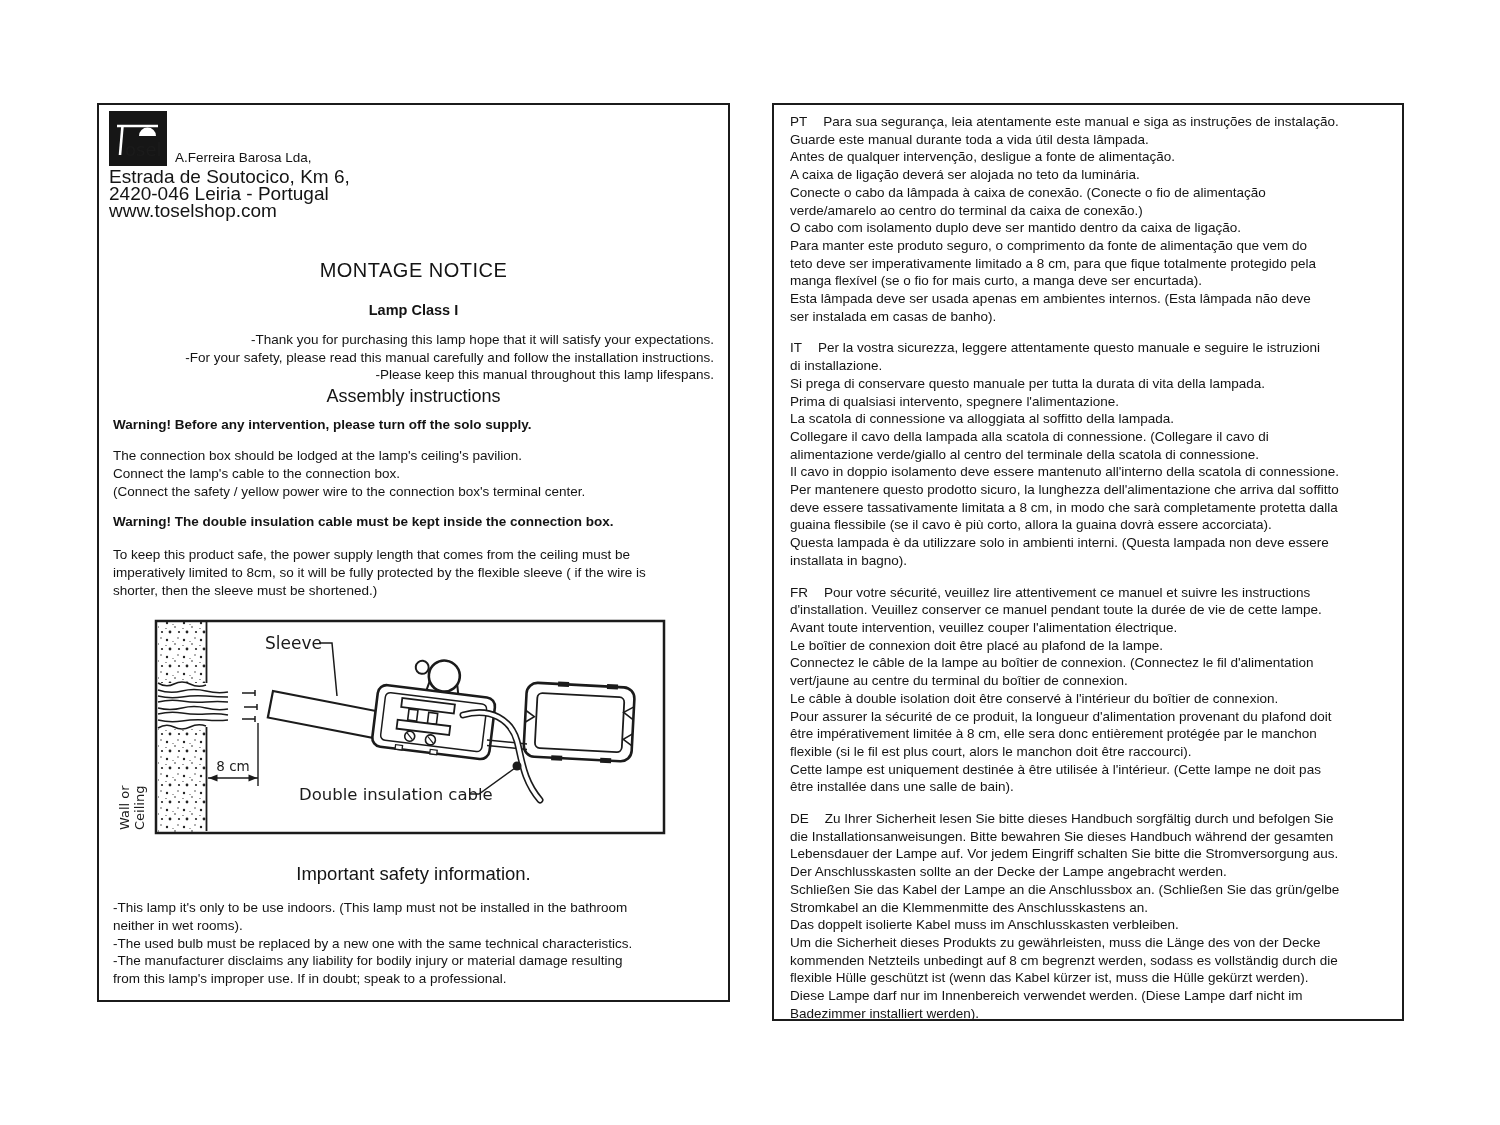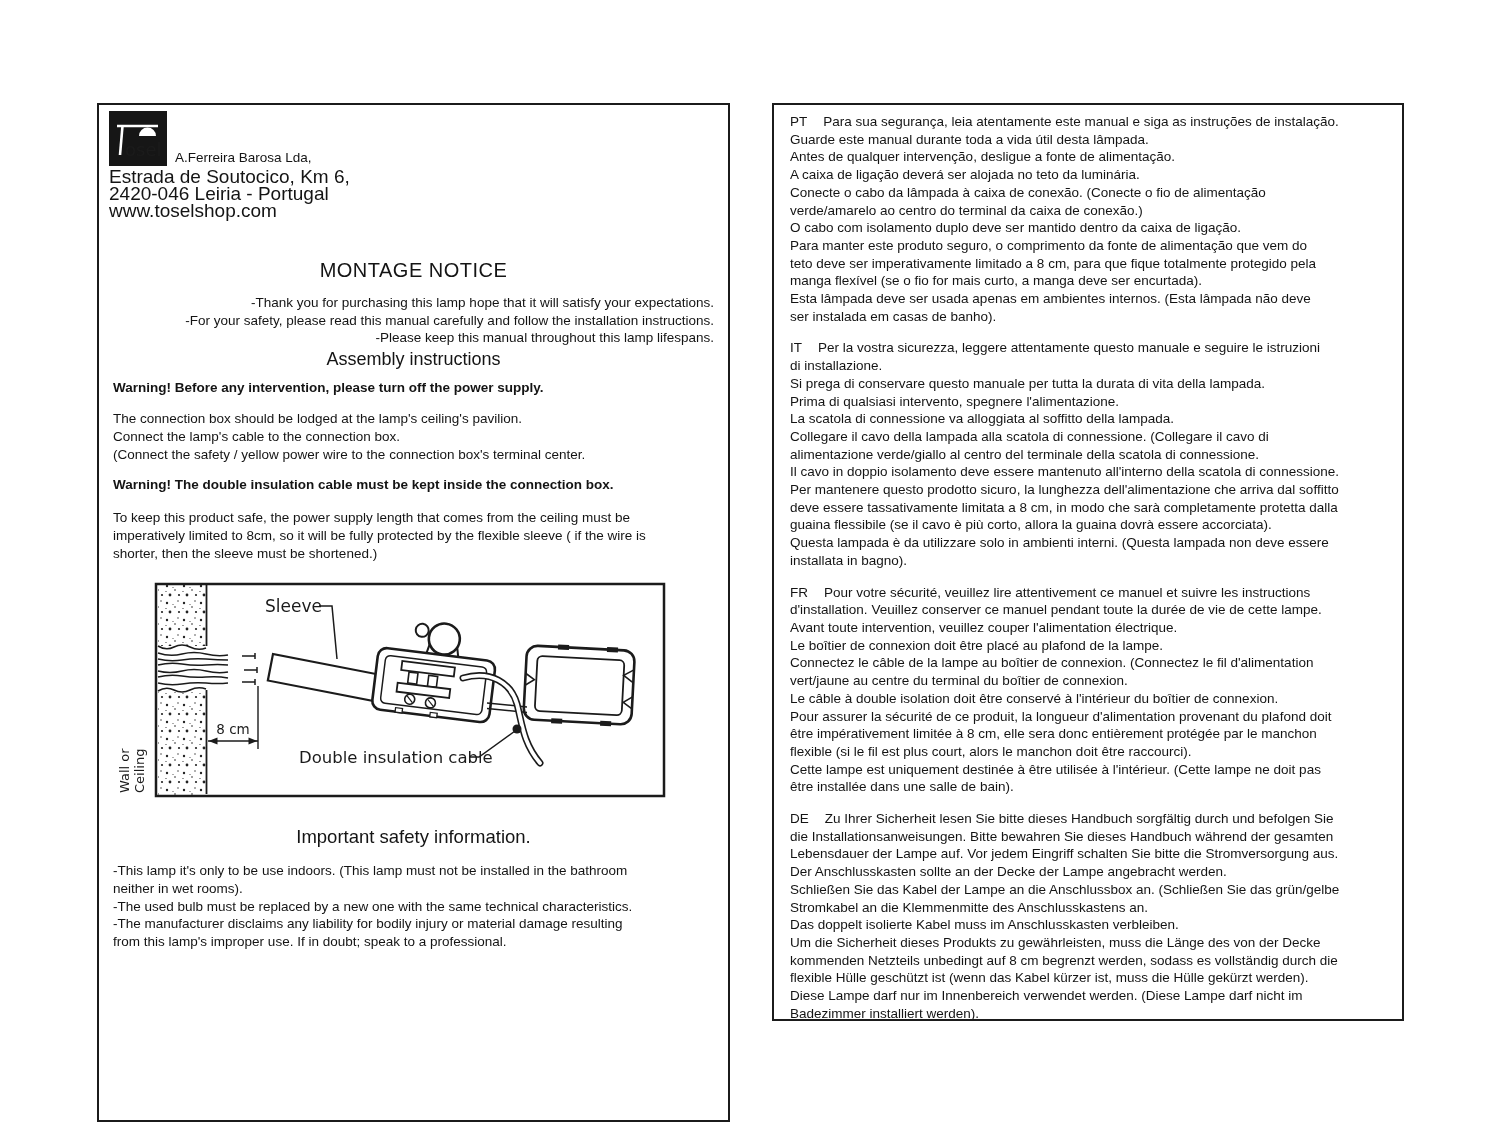"A.Ferreira Barosa Lda," .panel-left { height: 1019px -> 899px }
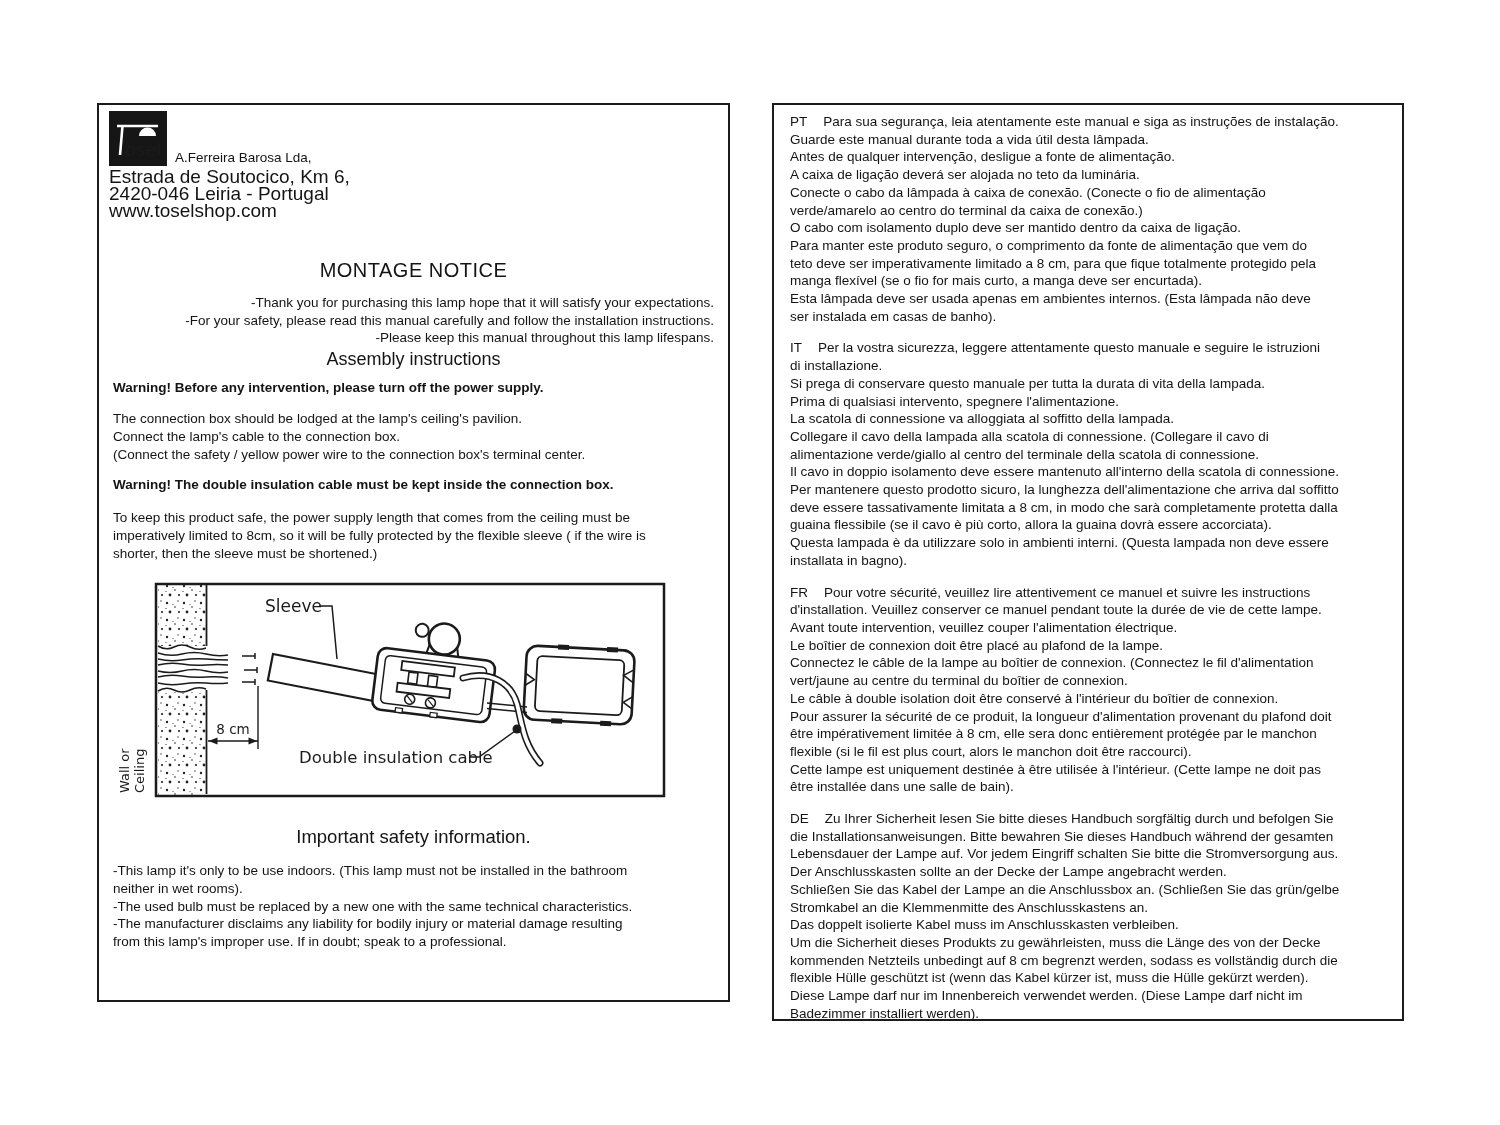"Lamp Class I" div.doc-subtitle { html: none -> <div>Lamp Class I</div> }
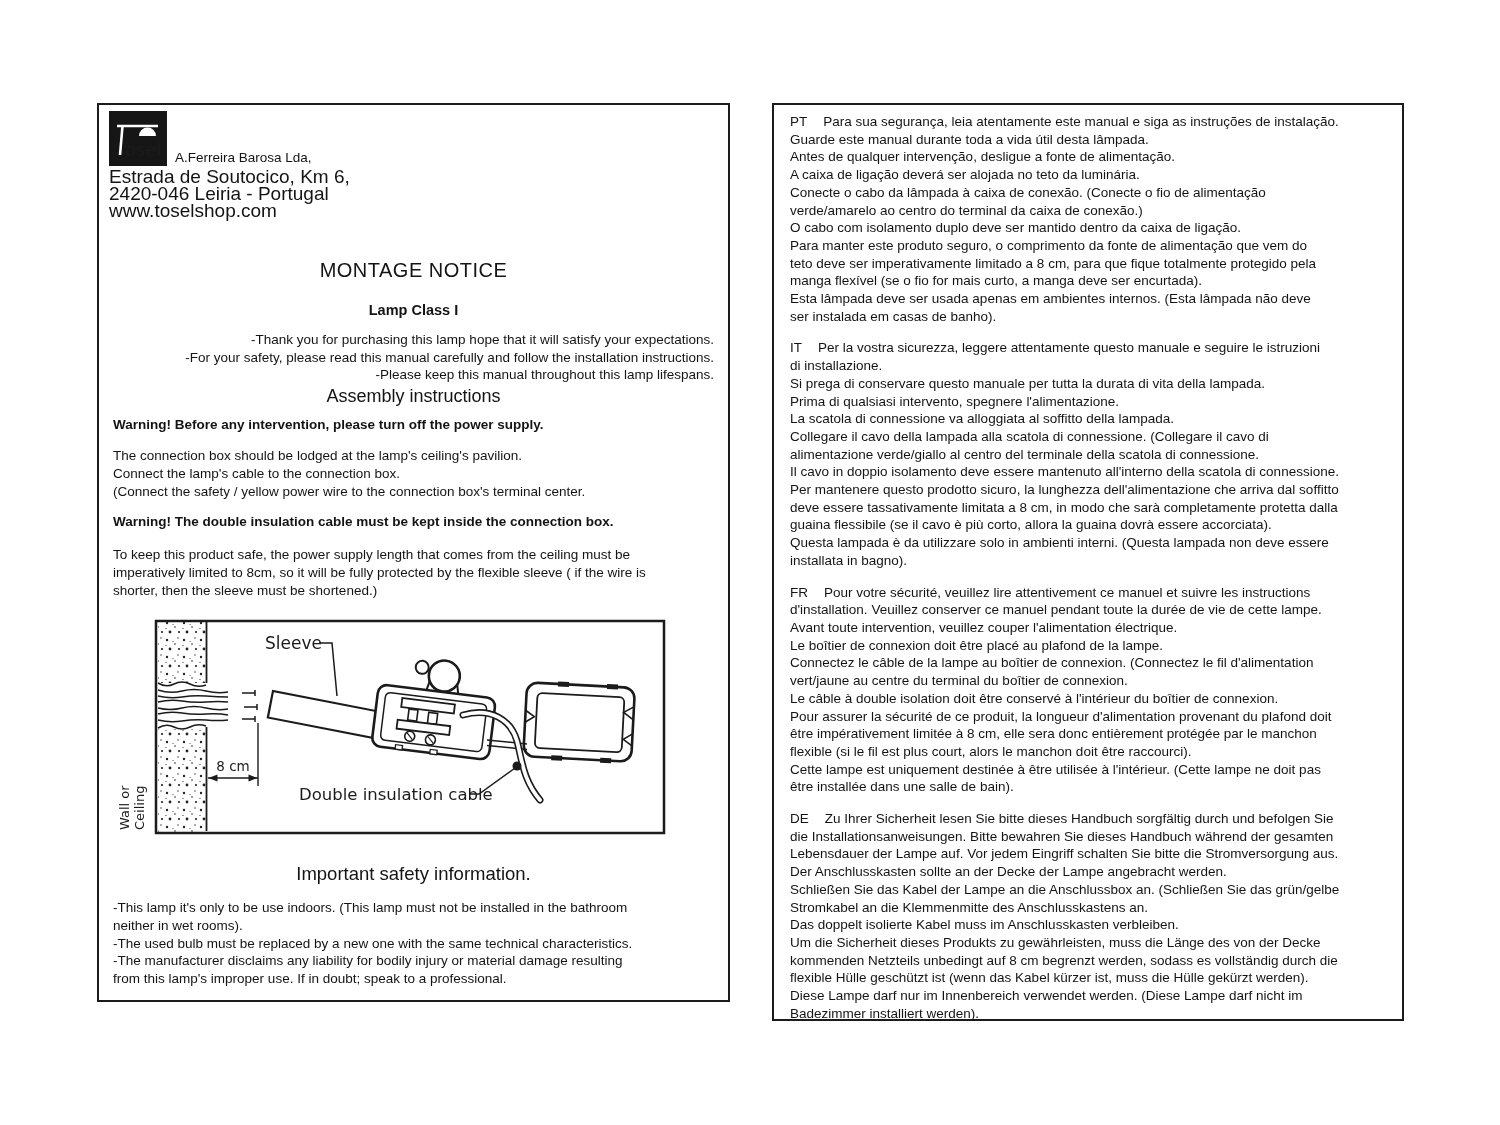"Warning! Before any intervention, please" p.warning { text: power -> solo }
